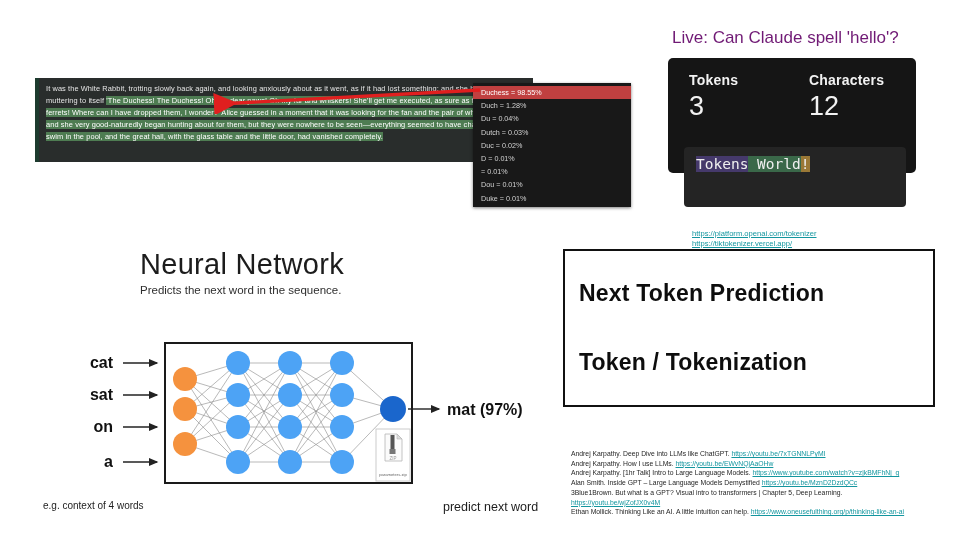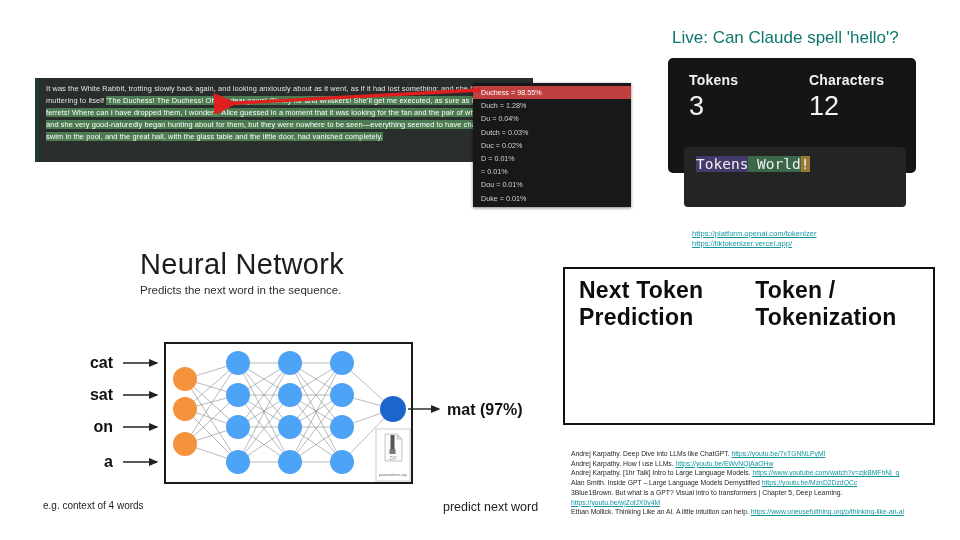"Live: Can Claude spell 'hello'?" .claude-heading { color: #0f766e -> #701a75 }
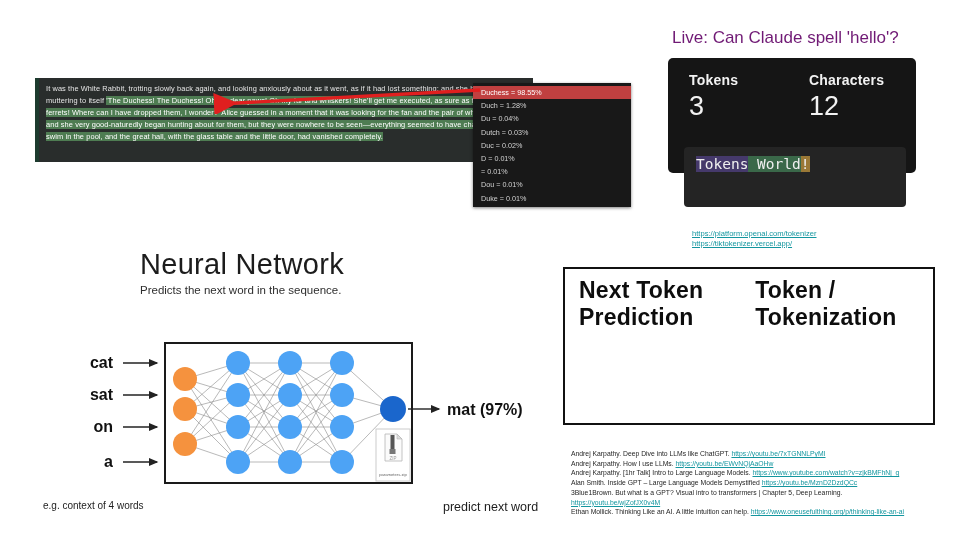"Next Token Prediction" .concepts-box { flex-direction: row -> column; top: 267px -> 249px }
